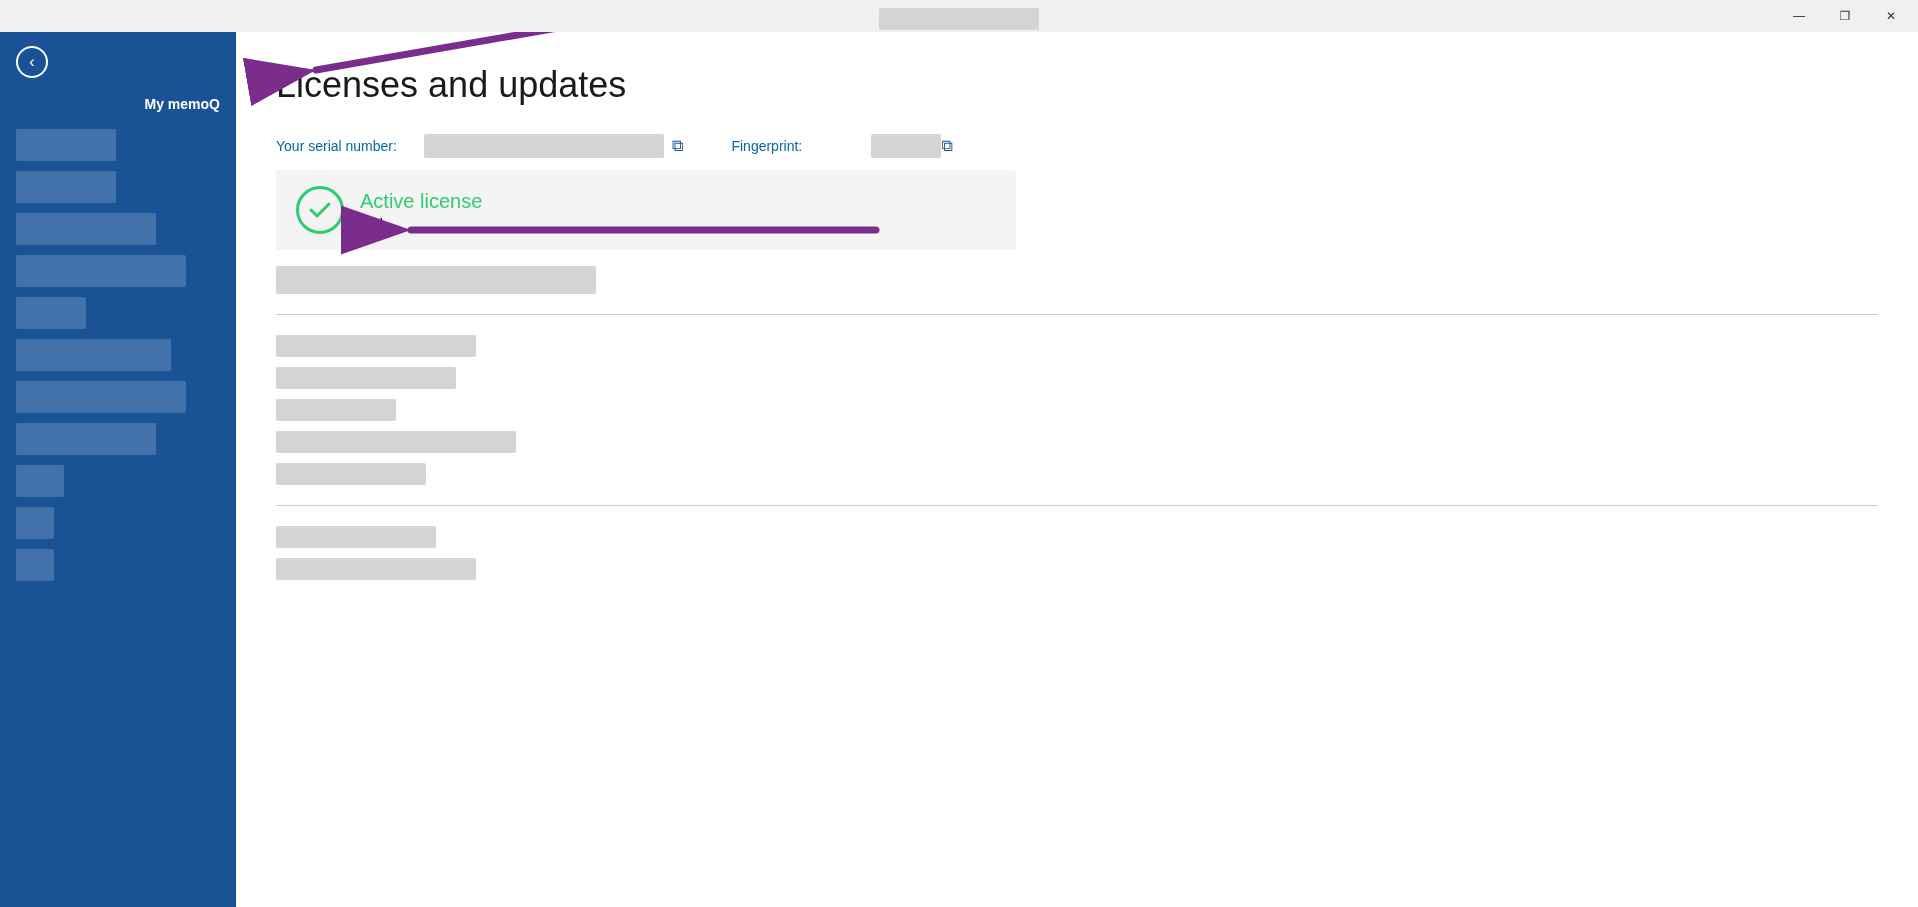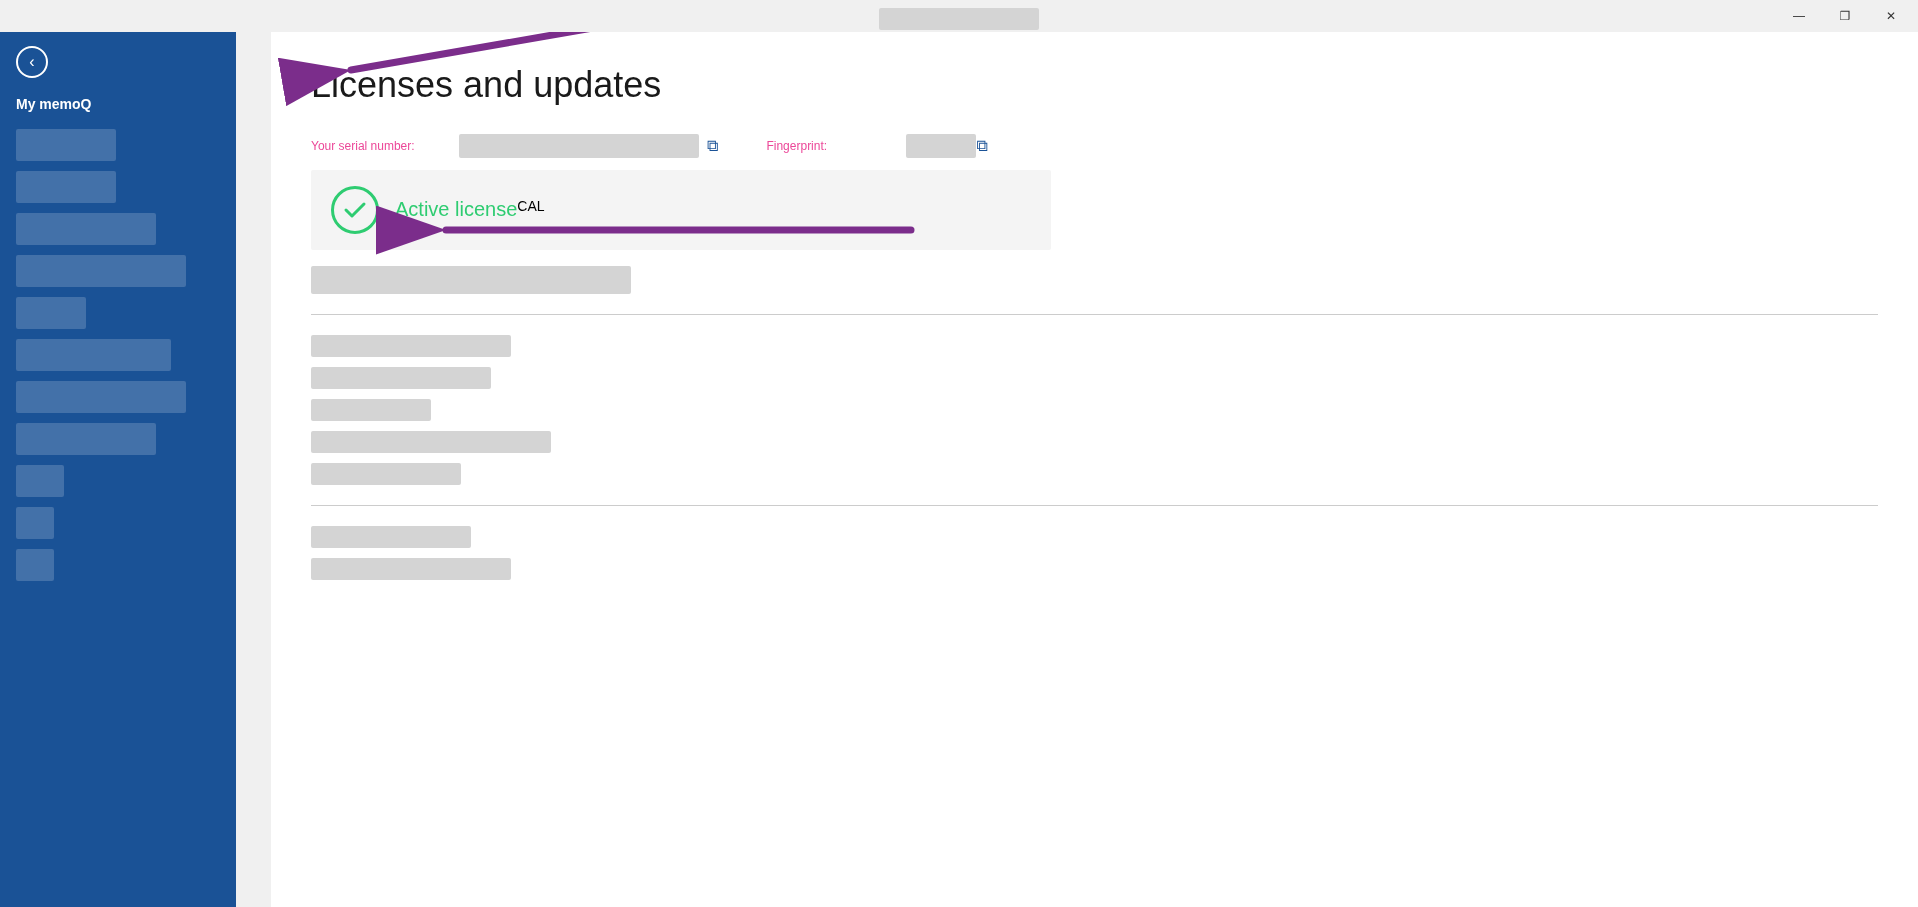"My memoQ" .sidebar-title { text-align: none -> right }
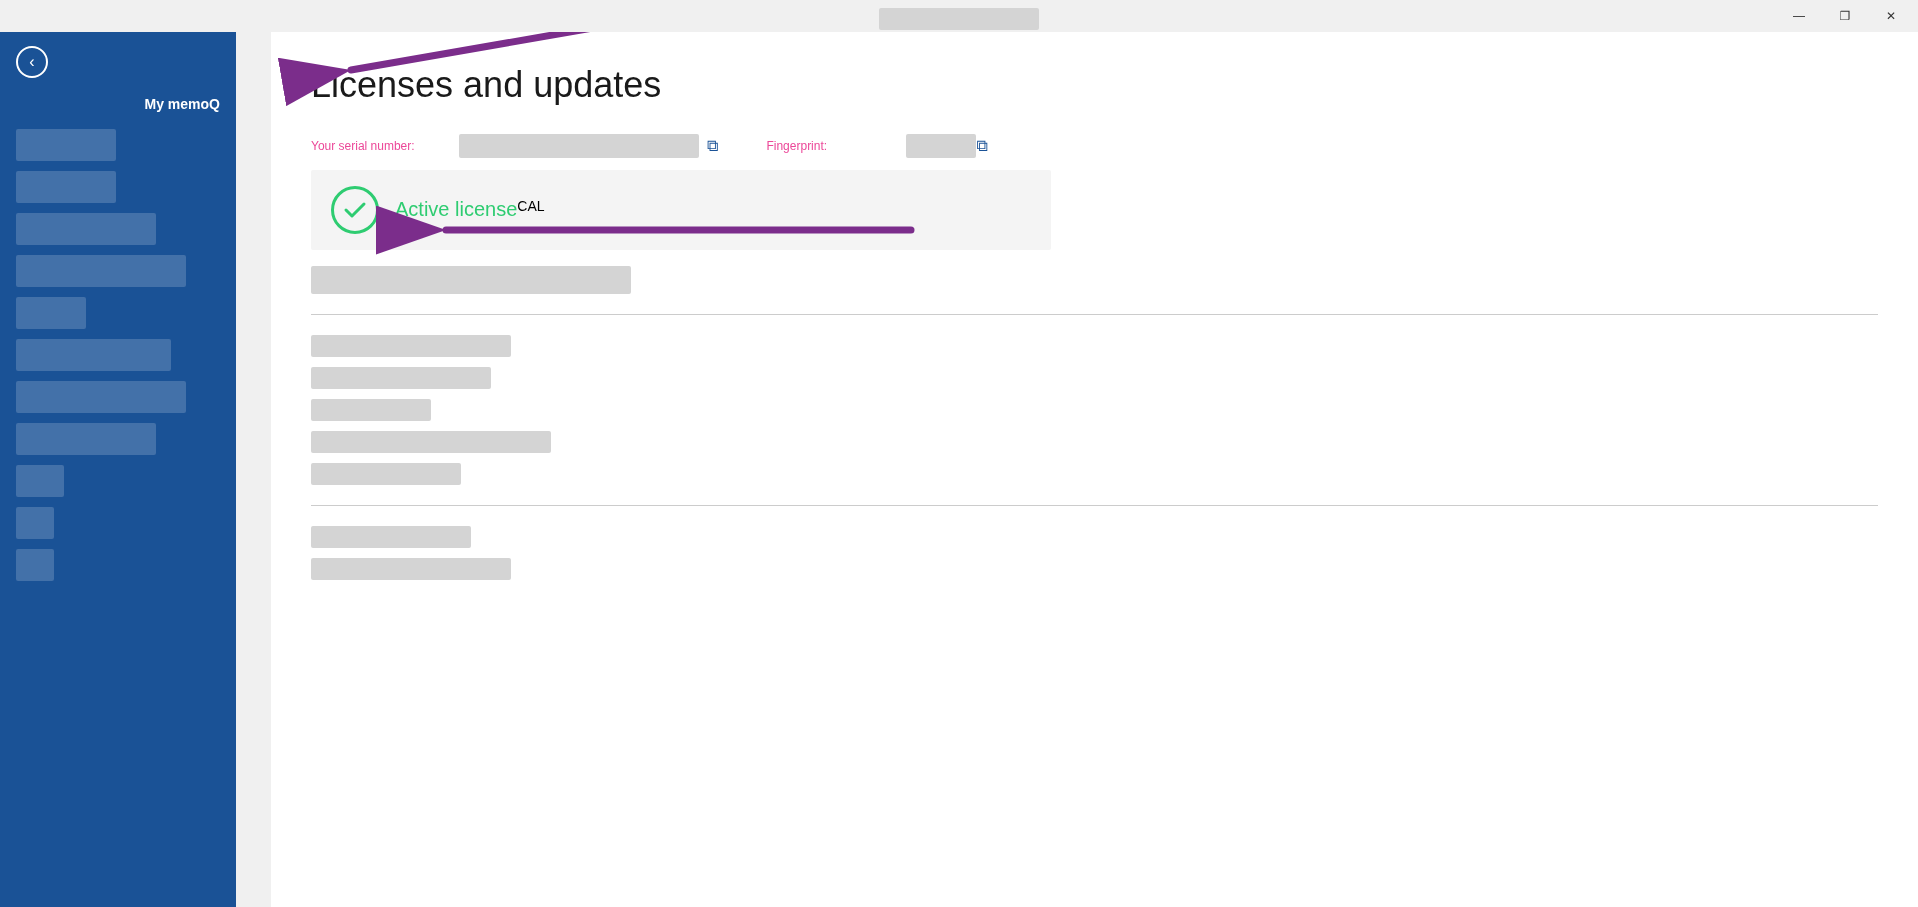"Licenses and updates" div.main-content { margin-left: 35px -> none }
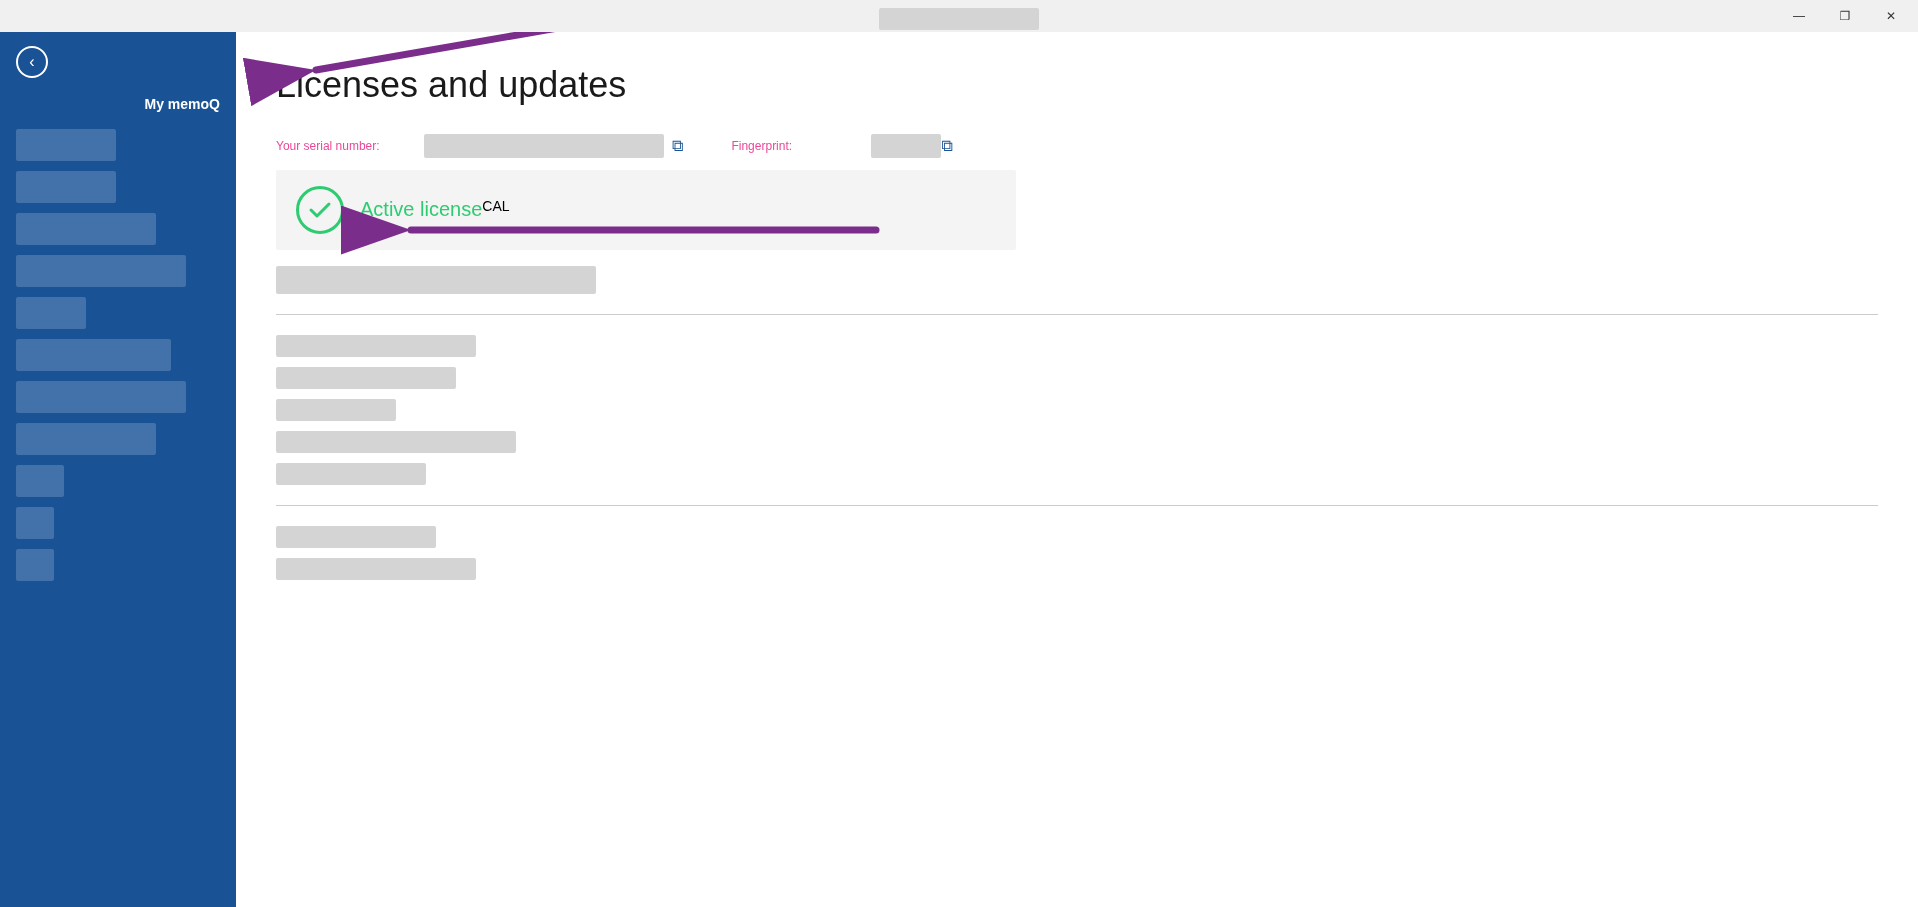"Your serial number:" .field-label { color: #ec4899 -> #0369a1; font-size: 12px -> 14px }
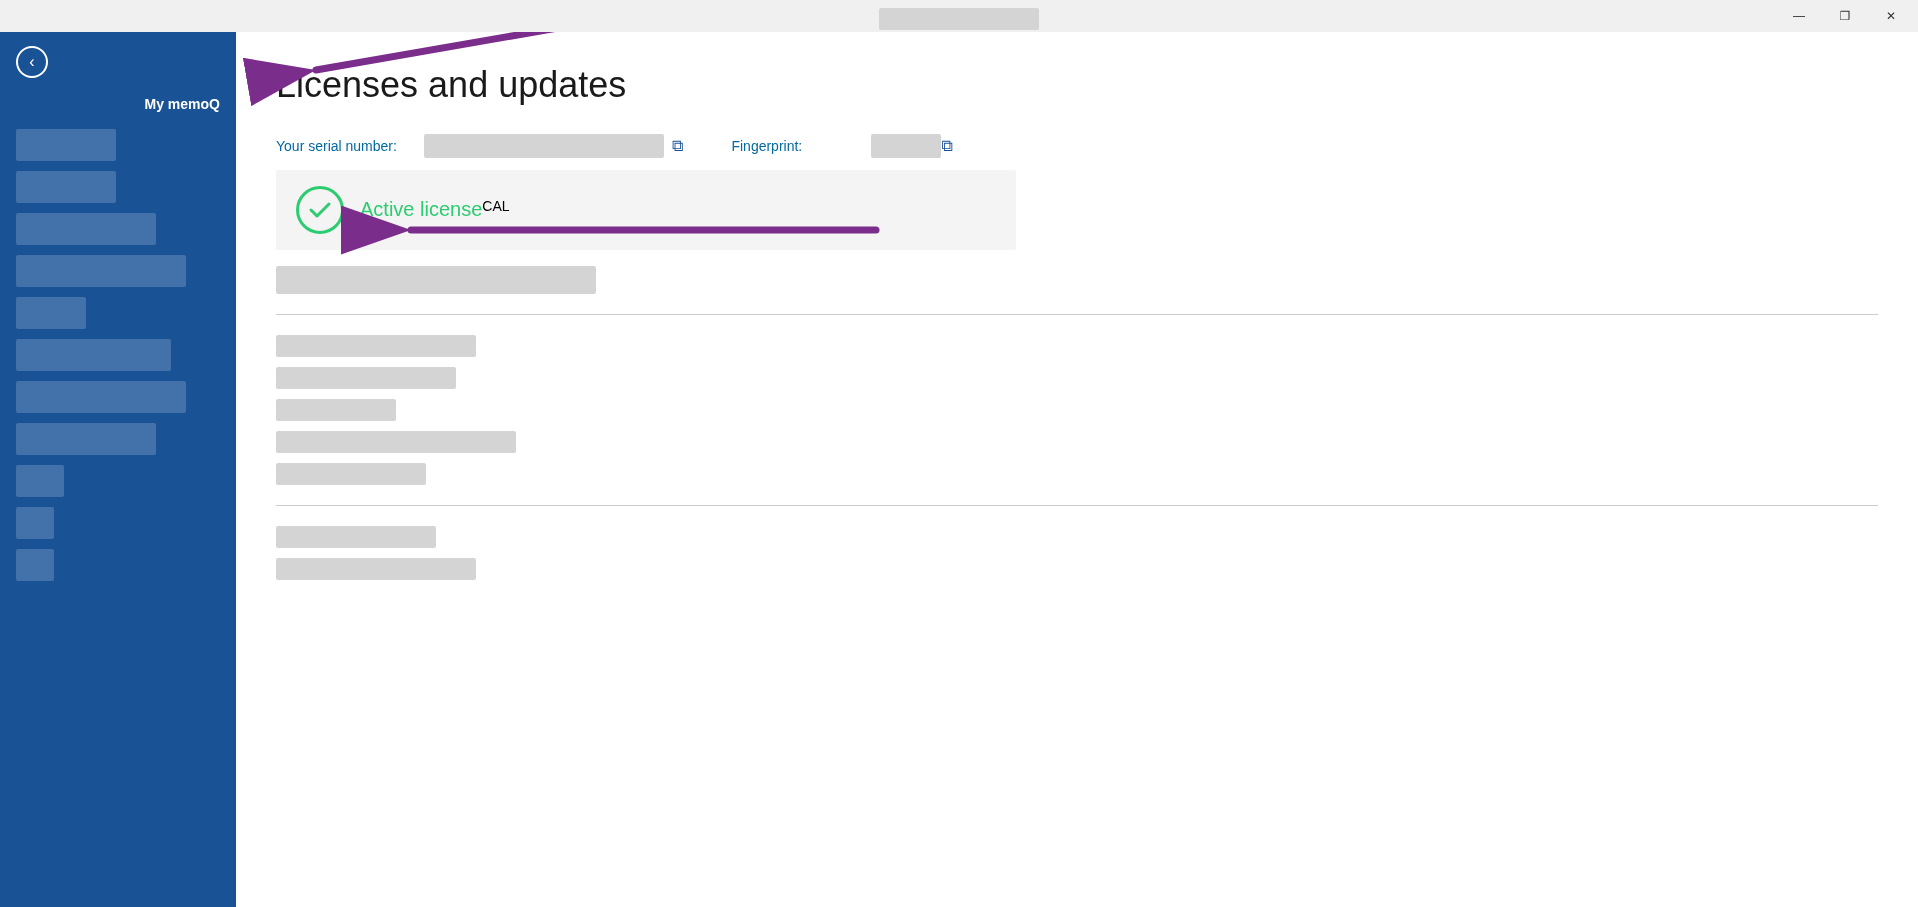"Active license" .license-info { flex-direction: row -> column }
